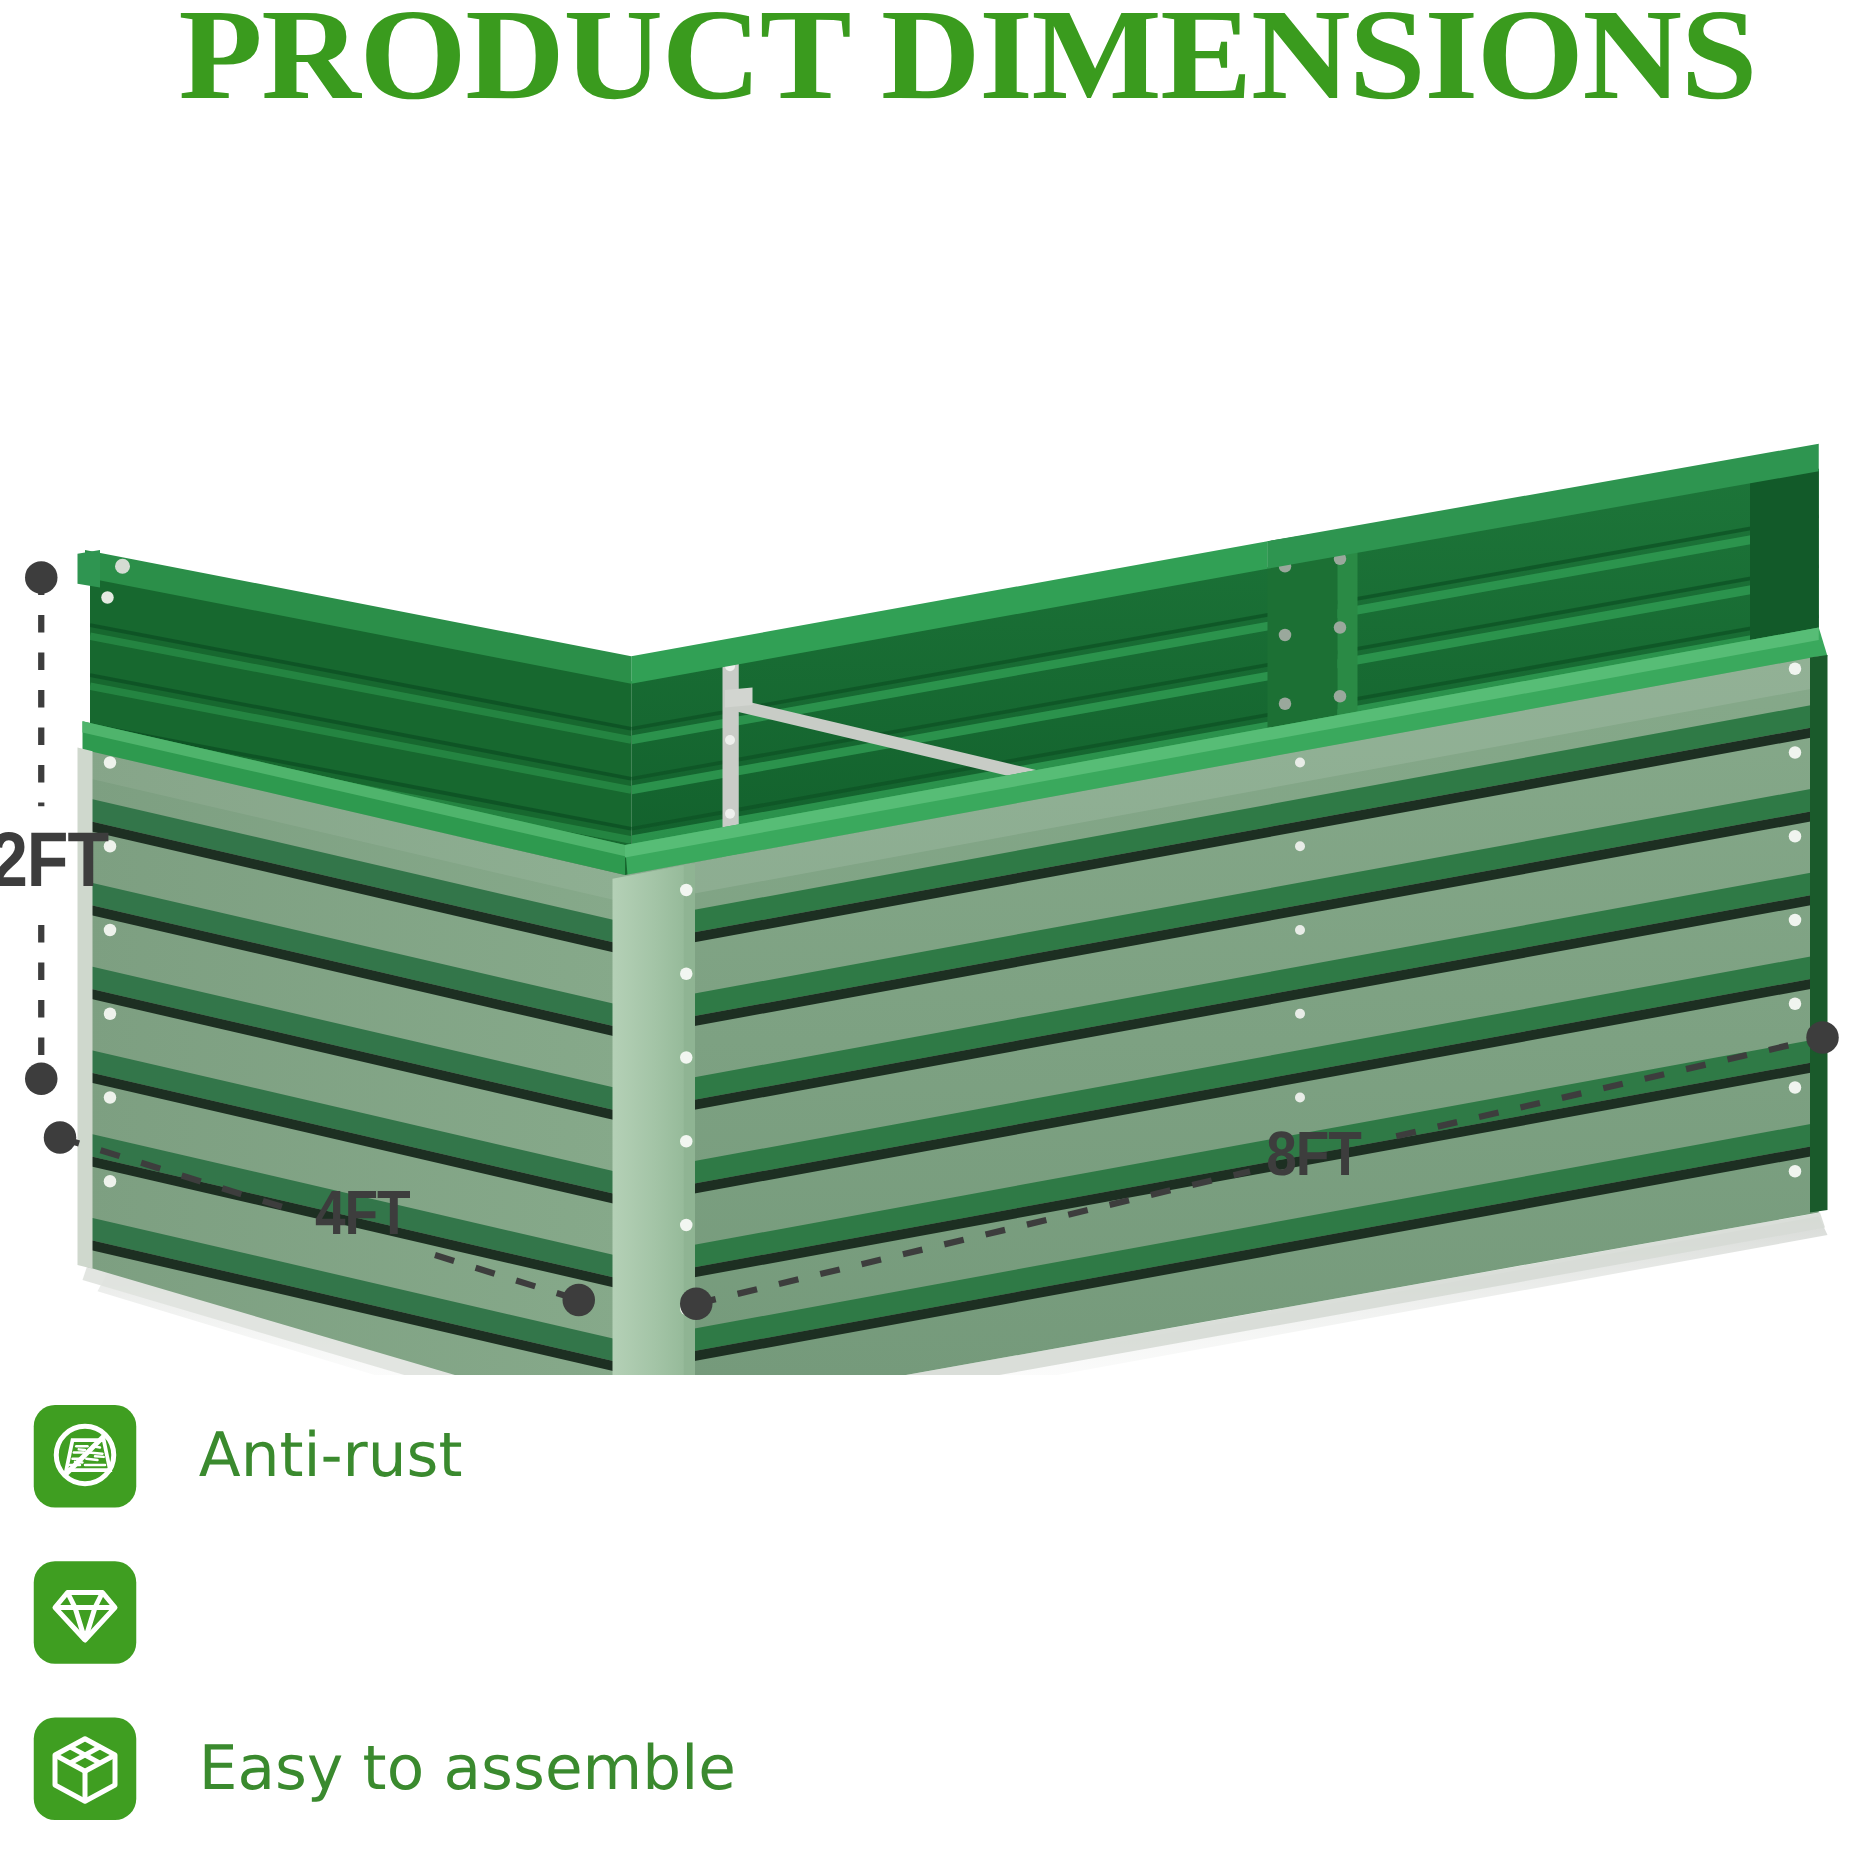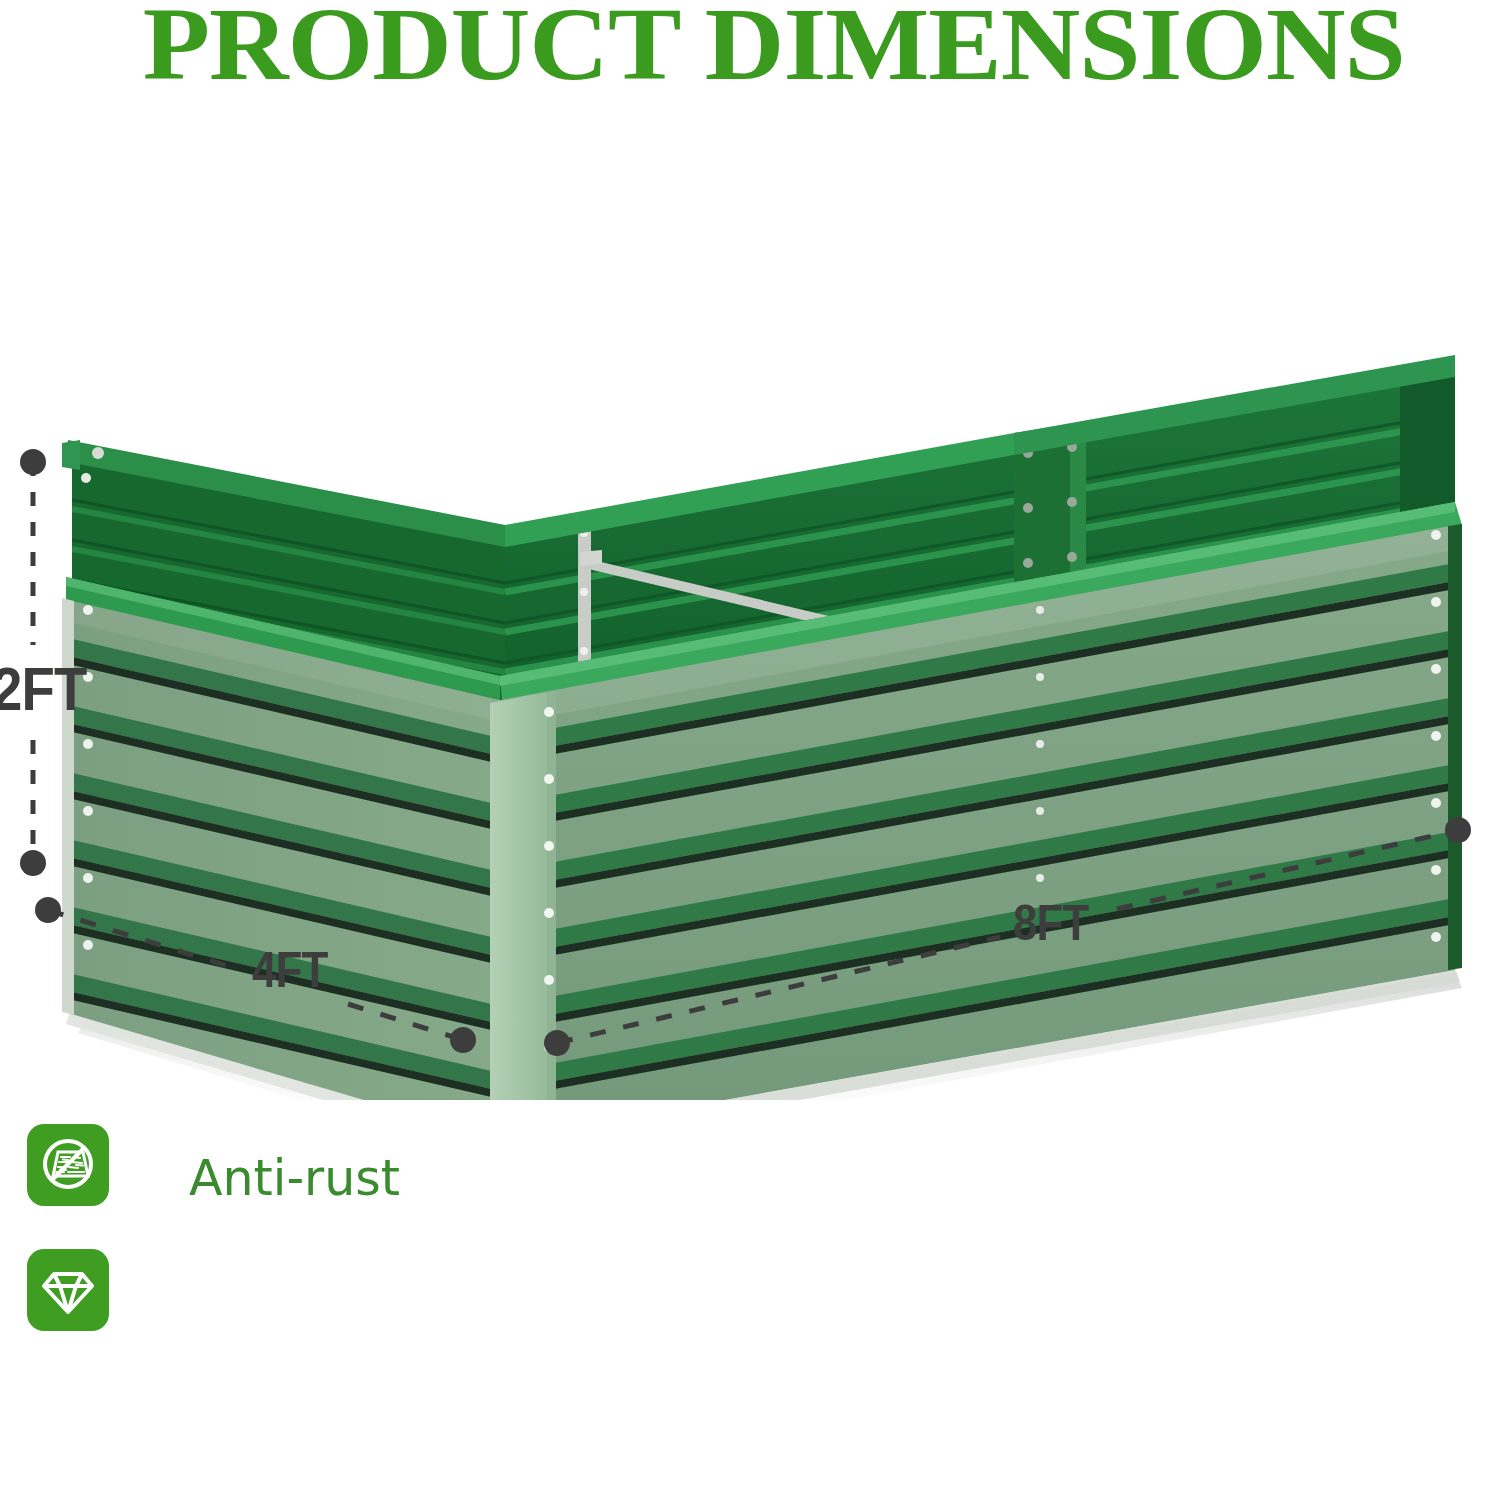"Anti-rust" .feature-row { align-items: flex-end -> center; gap: 30px -> none }
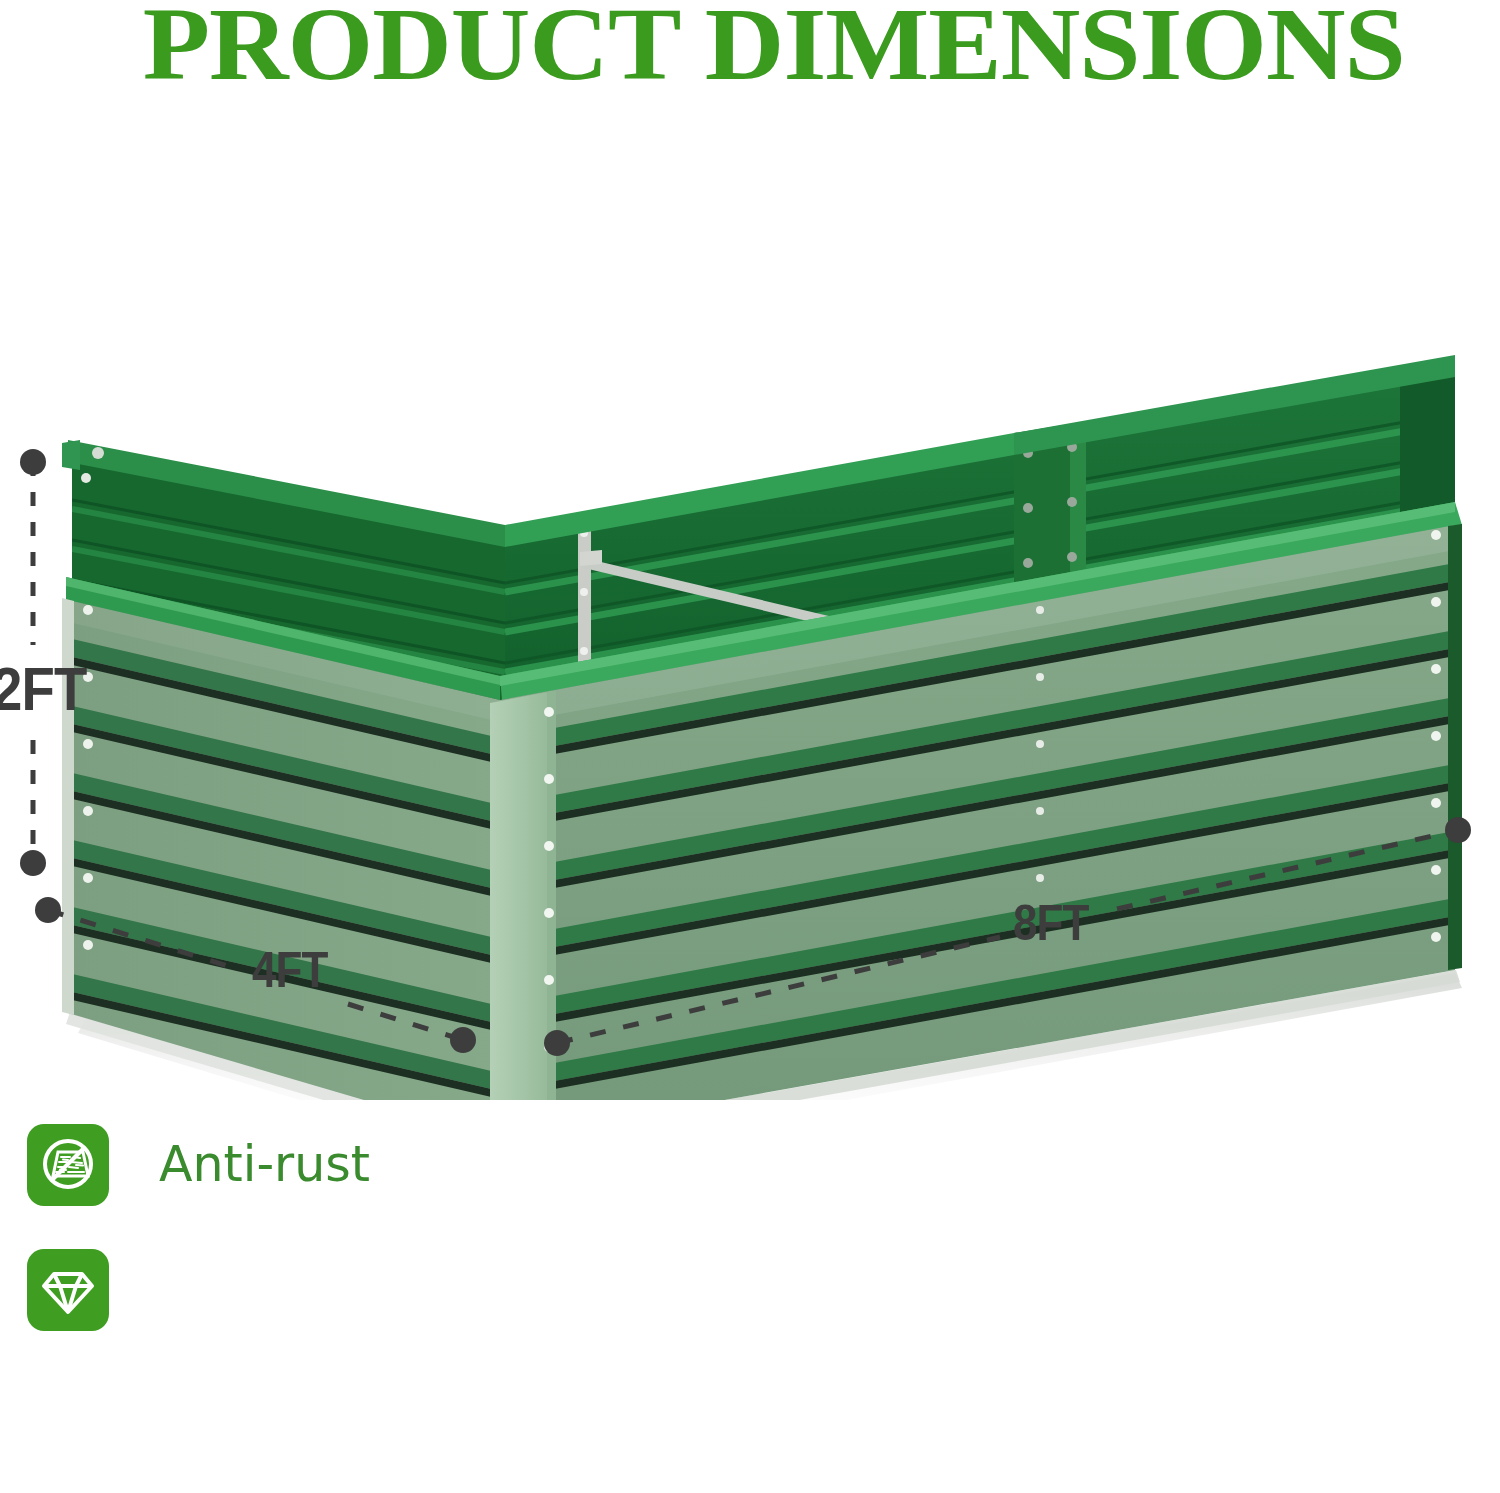"Easy to assemble" div.feature-row { html: none -> <div> <div> <span> <svg> <g> <path></path> <path></path> <path></path> <path></path> <path></path> </g> </svg> </span> </div> <div>Easy to assemble</div> </div> }
